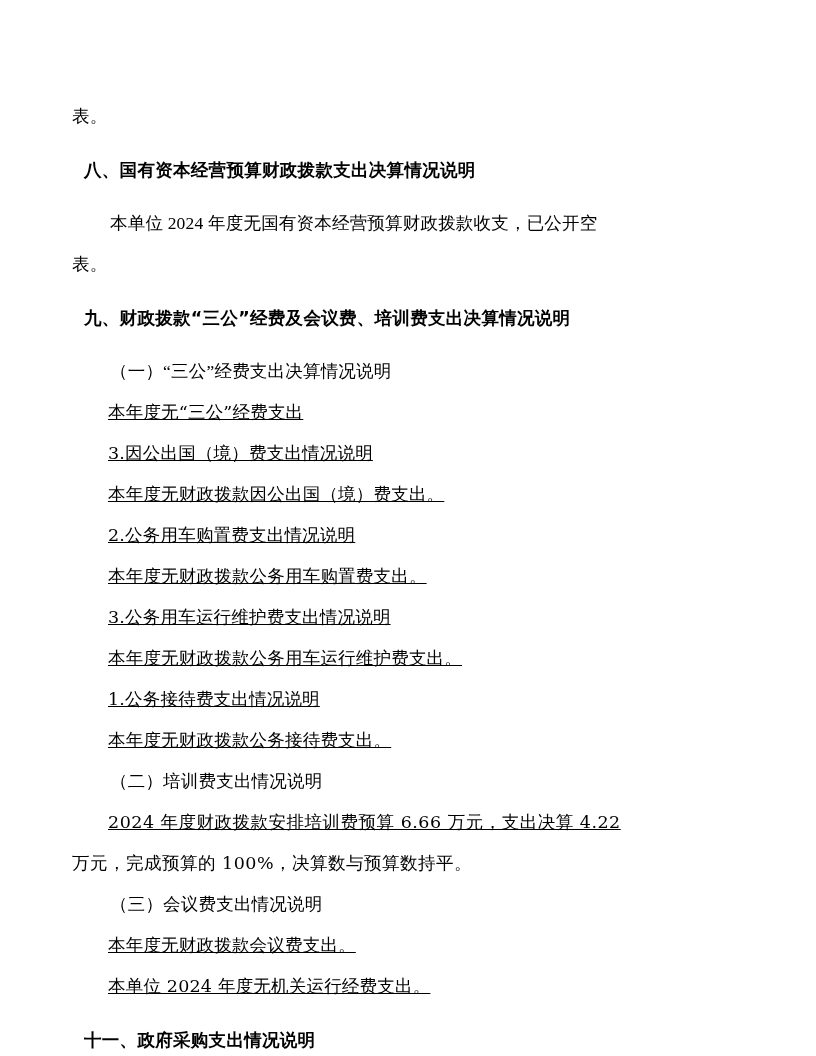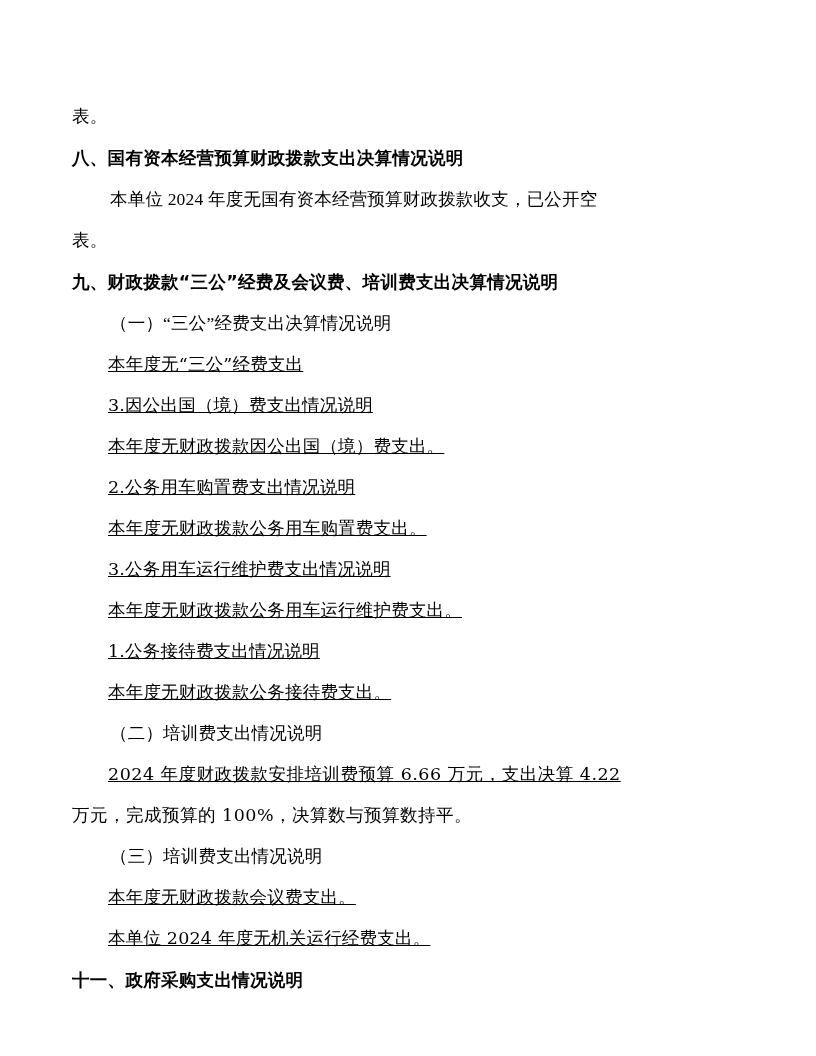"八、国有资本经营预算财政拨款支出决算情况说明" .heading { margin: 0 -> 12px }
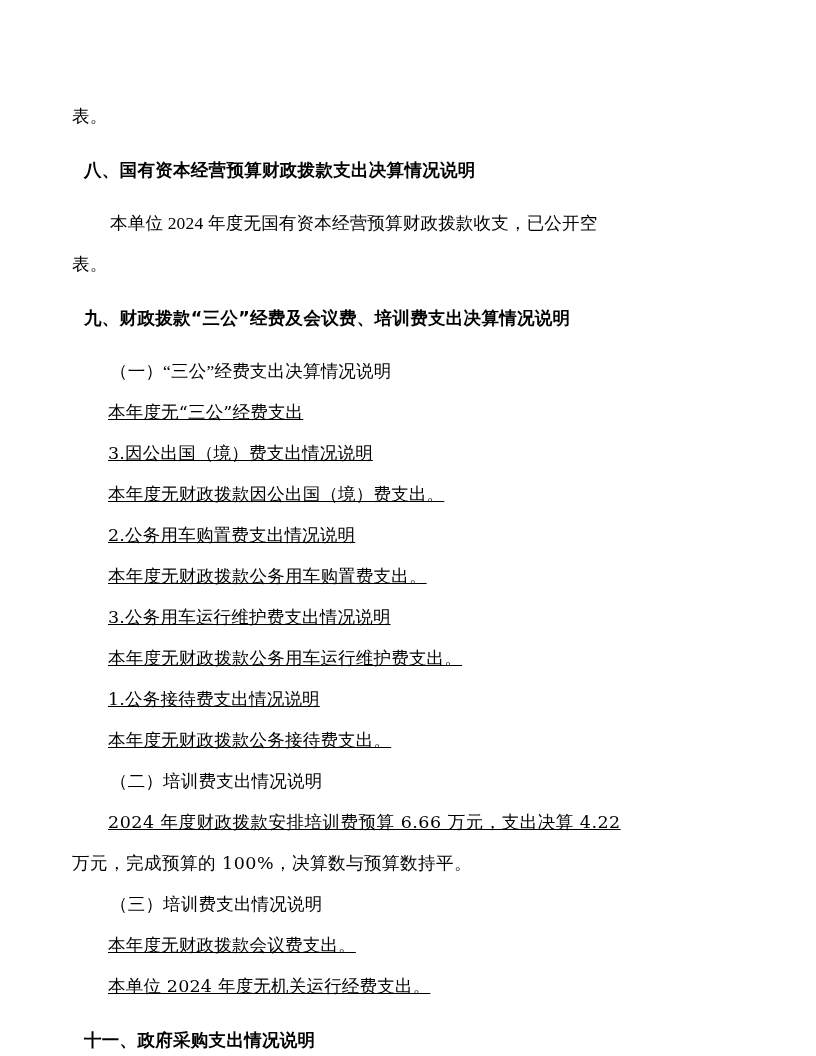"（三）培训费支出情况说明" p.para { text: 培训 -> 会议 }
